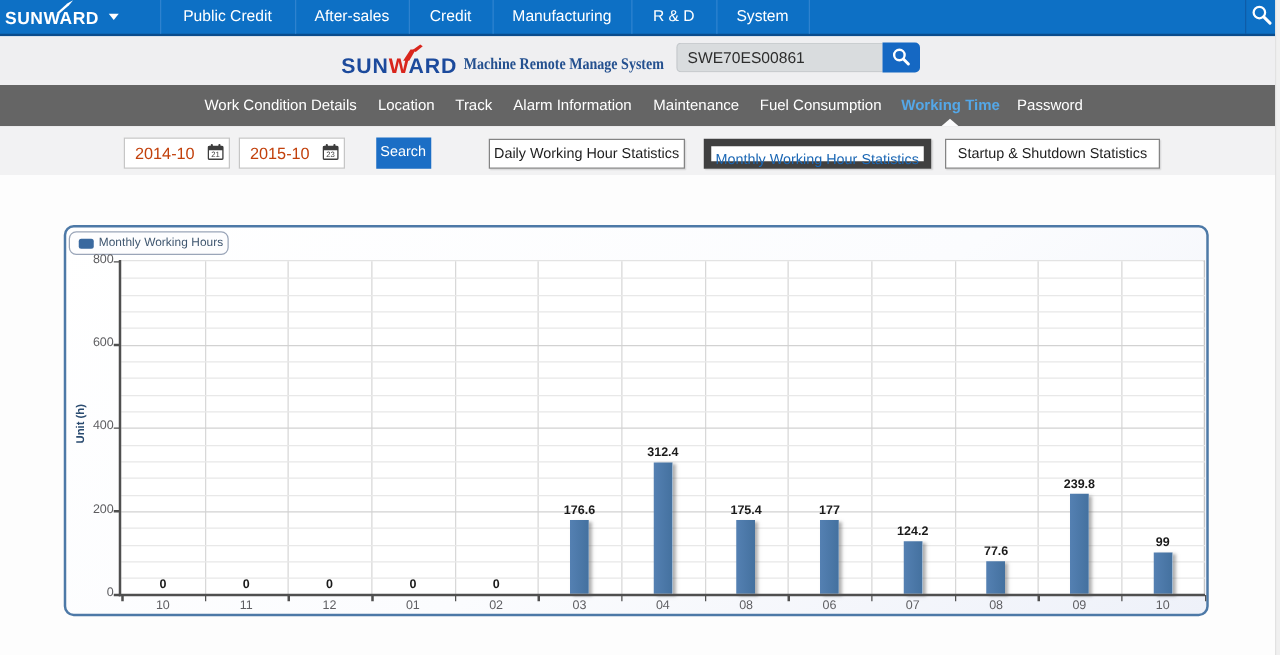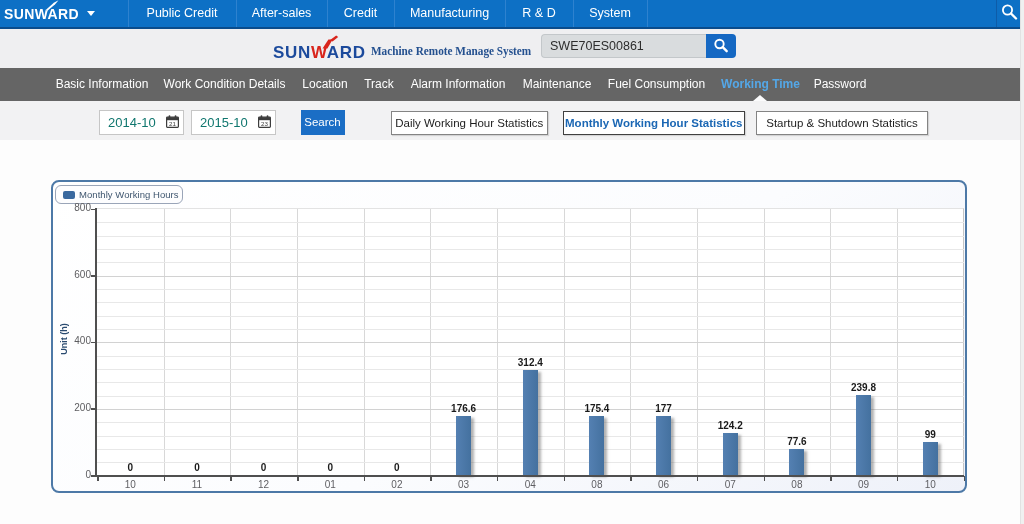"Basic Information" div.nitem { html: <div>Basic Information</div> -> none }
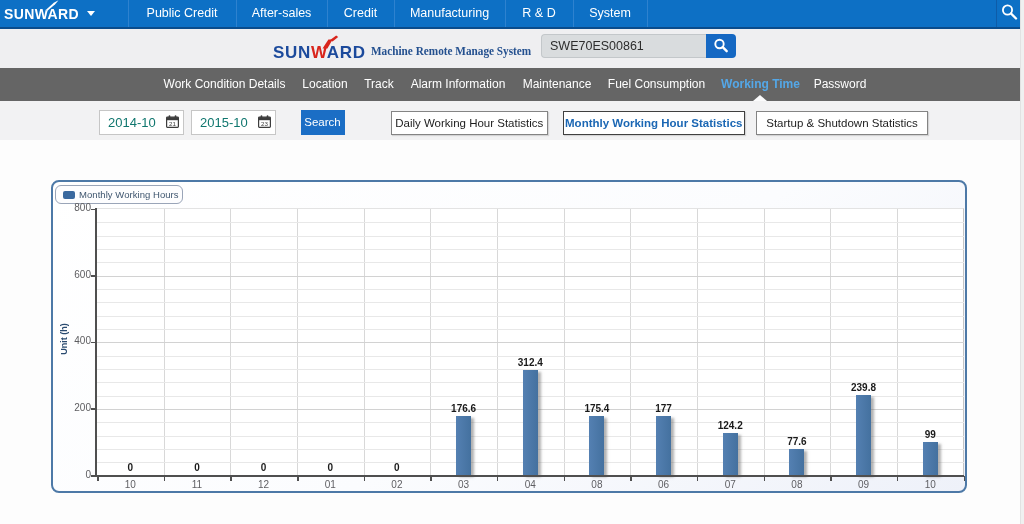"2014-10" .dinput { color: #0f766e -> #c2410c }
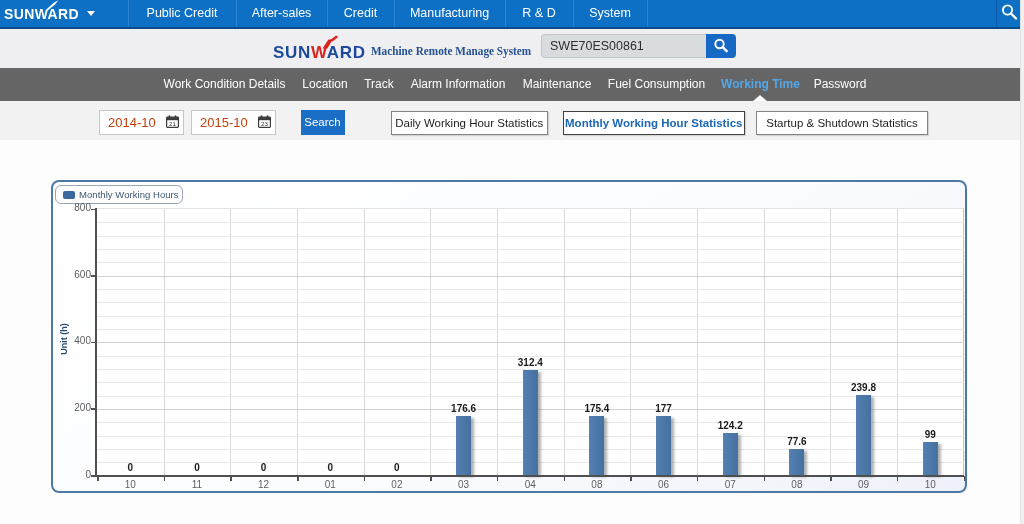"Monthly Working Hour Statistics" .tabbtn.act { border: 1px solid #404040 -> 6px solid #404040; font-weight: bold -> normal }
